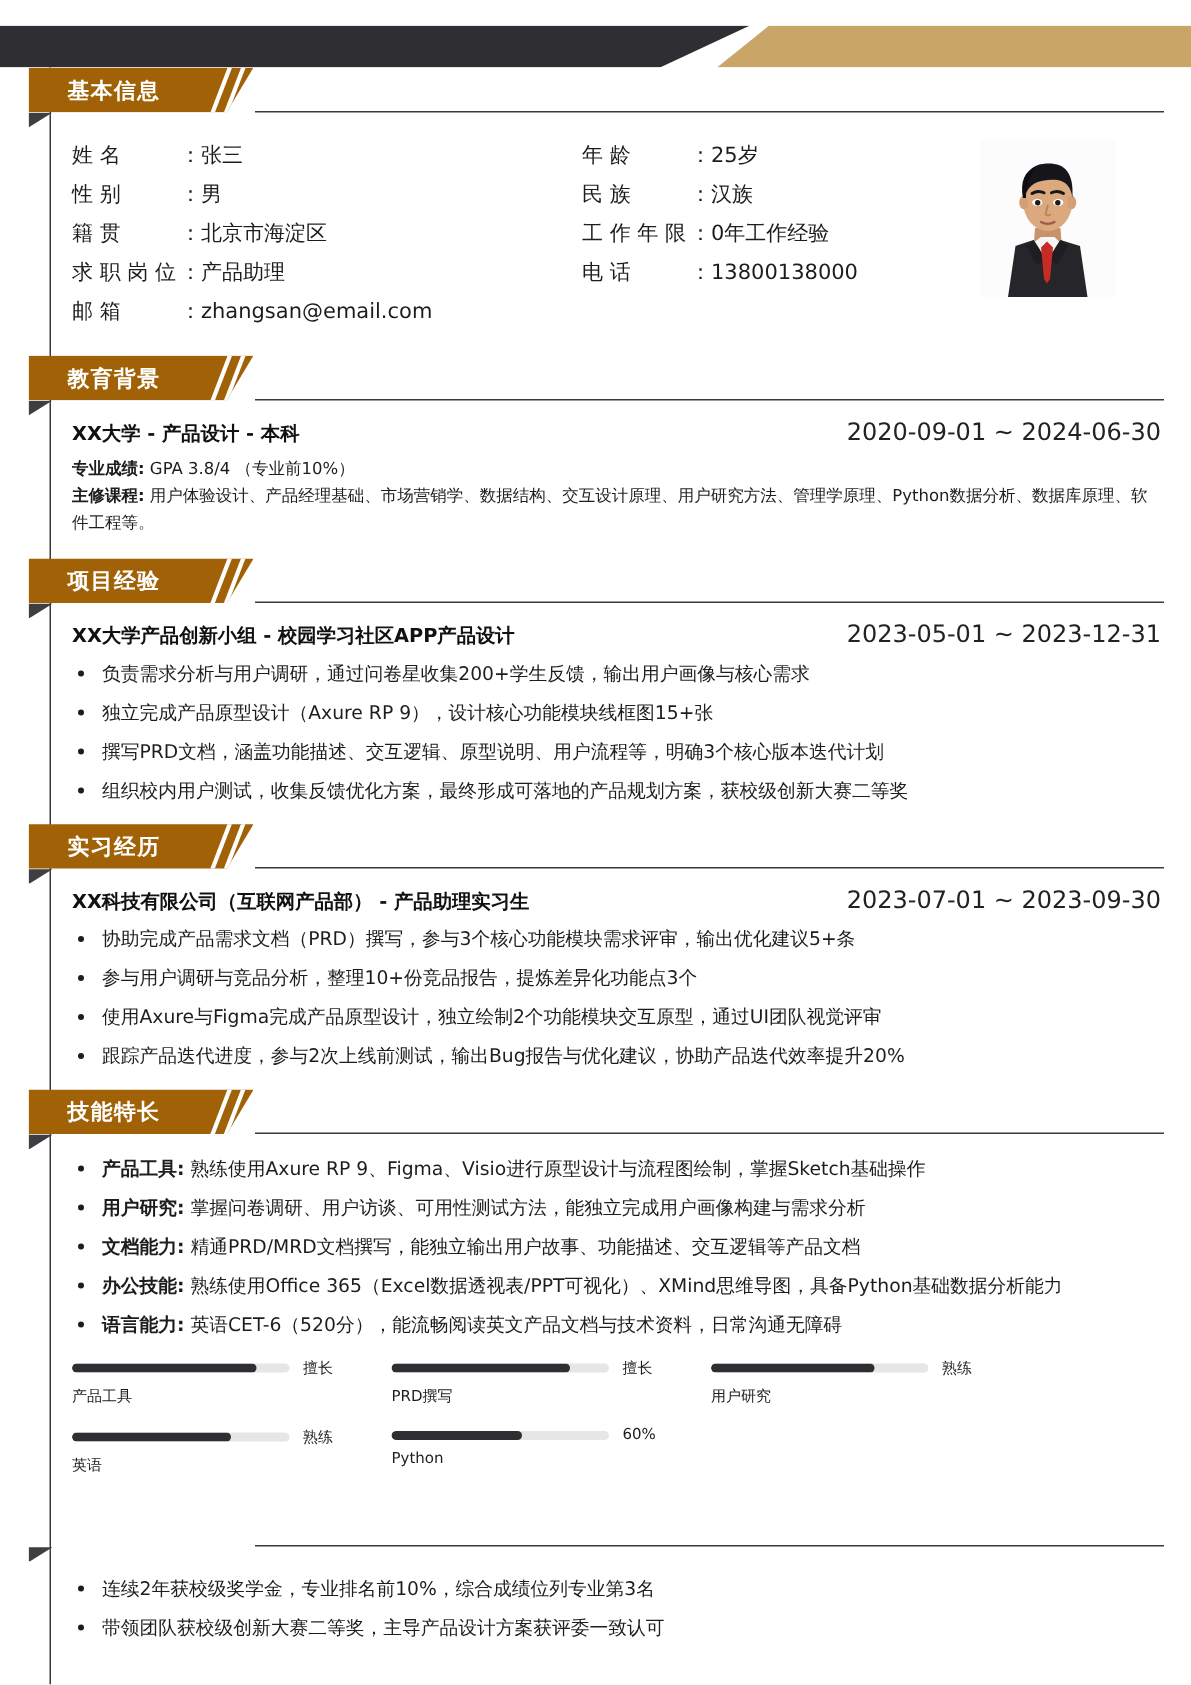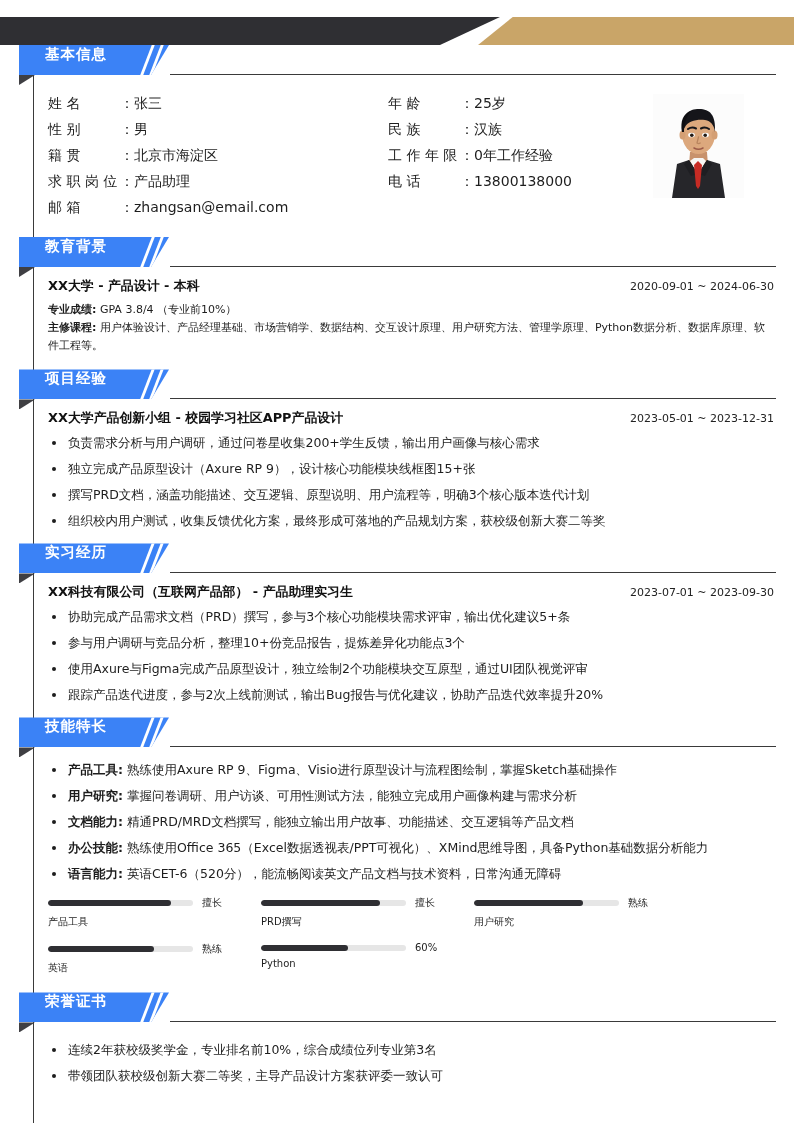"基本信息" .sec-tab { align-items: flex-start -> center; background: #3b82f6 -> #a16207 }
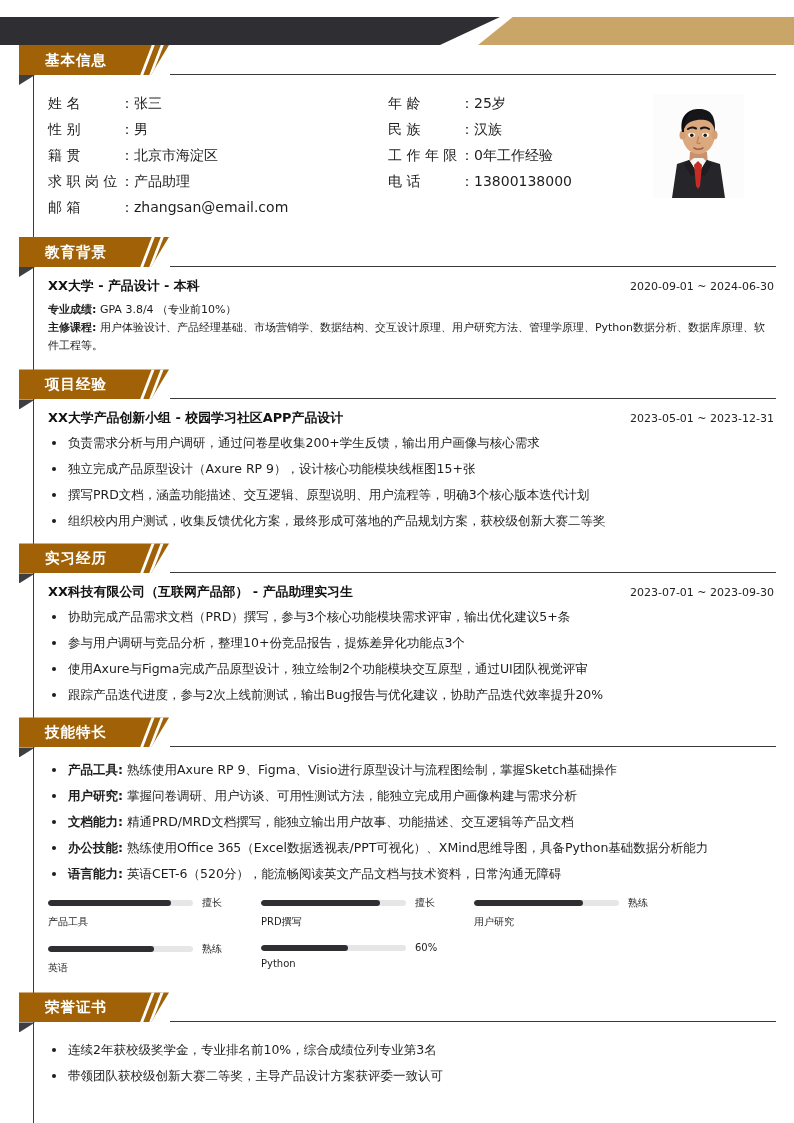"2020-09-01 ~ 2024-06-30" .entry-date { font-size: 11px -> 16px }
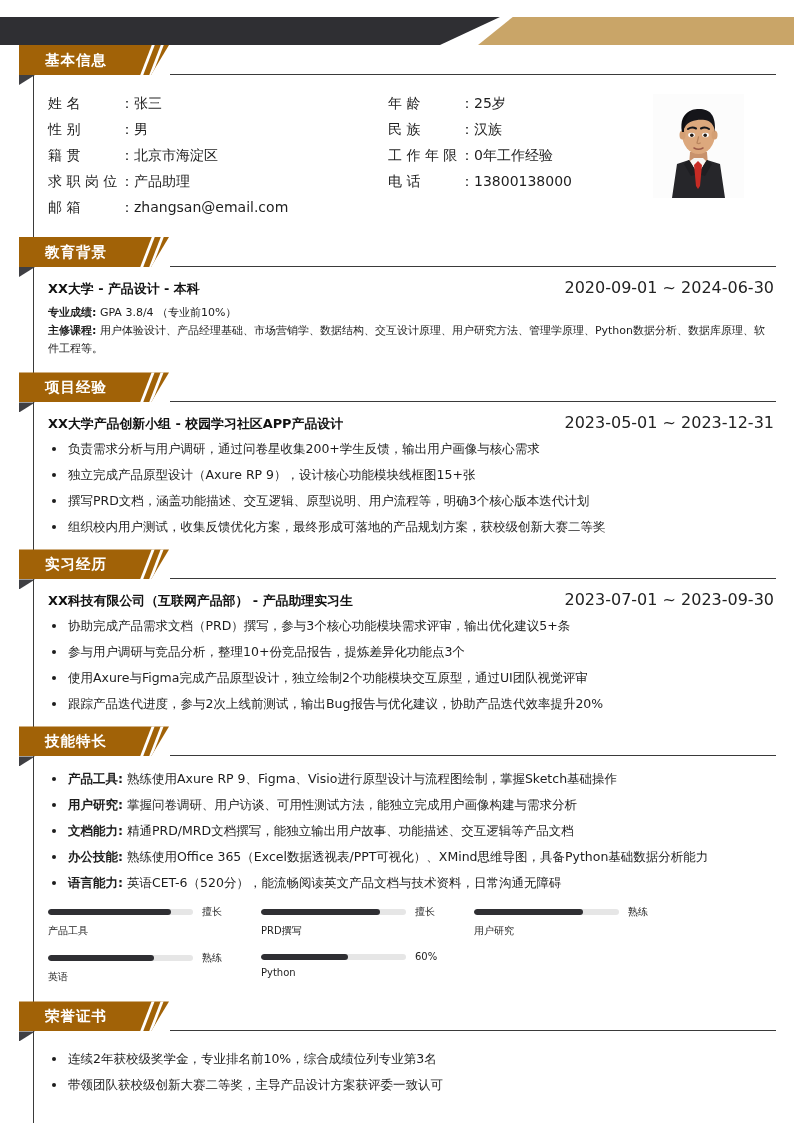"荣誉证书" div.sec-tab { html: <div> <span>荣誉证书</span> <span></span> <span></span> </div> -> none }
